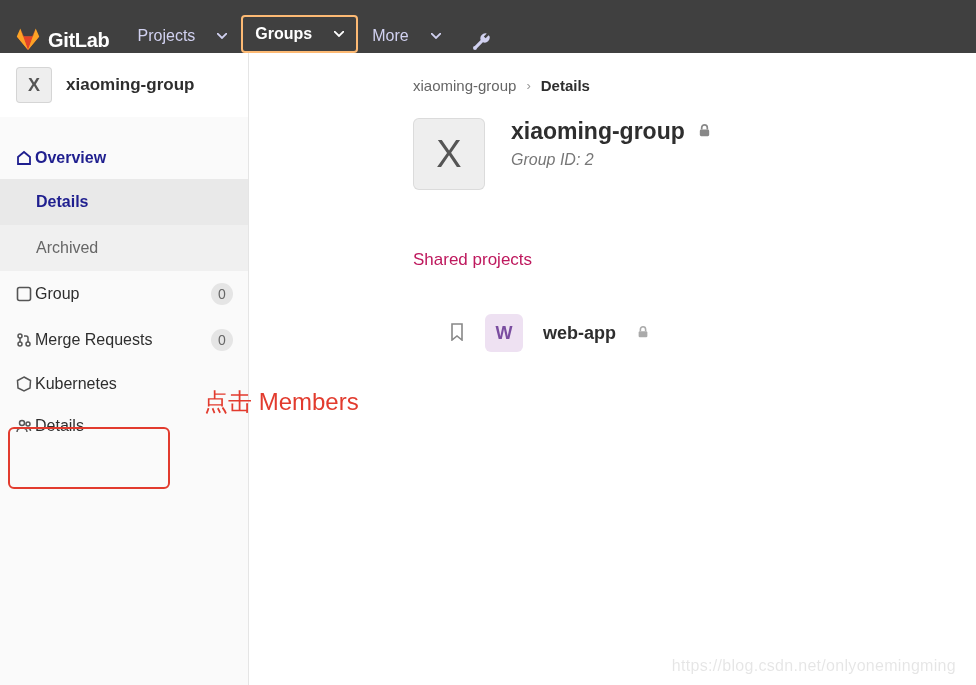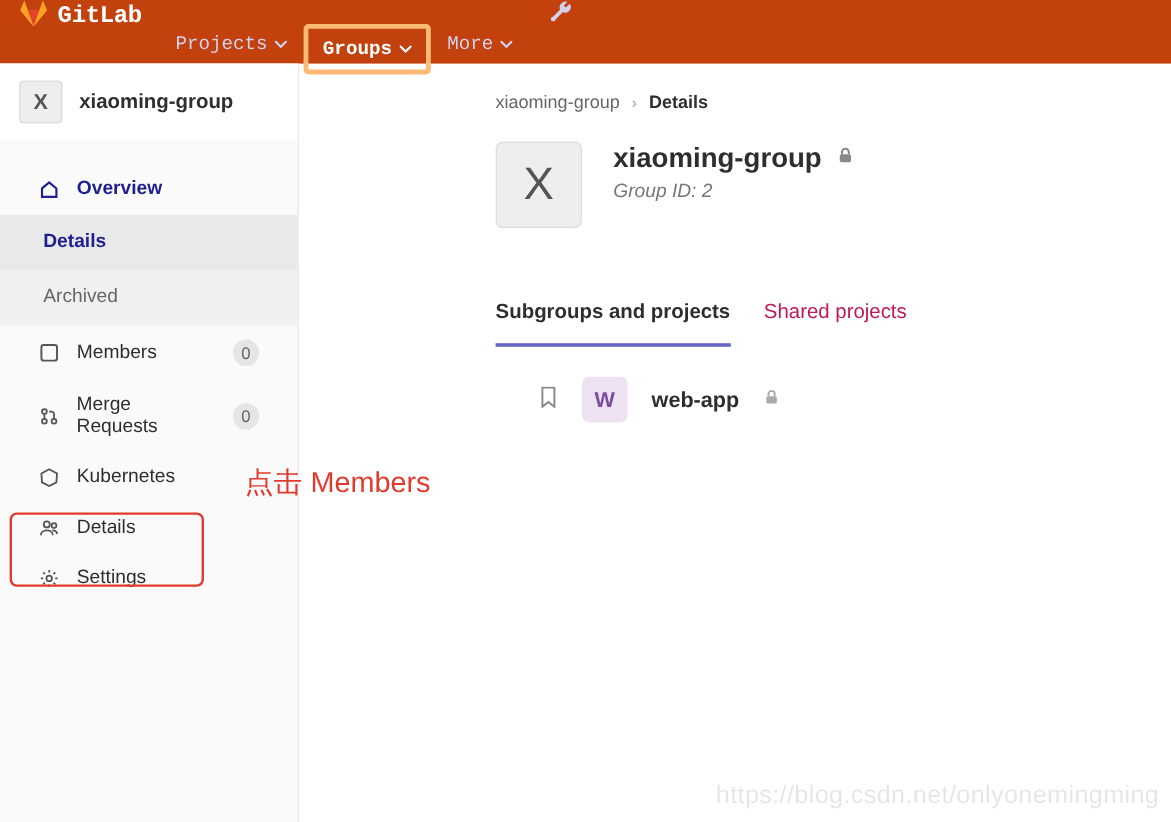"GitLab" .navbar { align-items: flex-start -> flex-end; background: #c2410c -> #404040; font-family: Liberation Mono, monospace -> none }
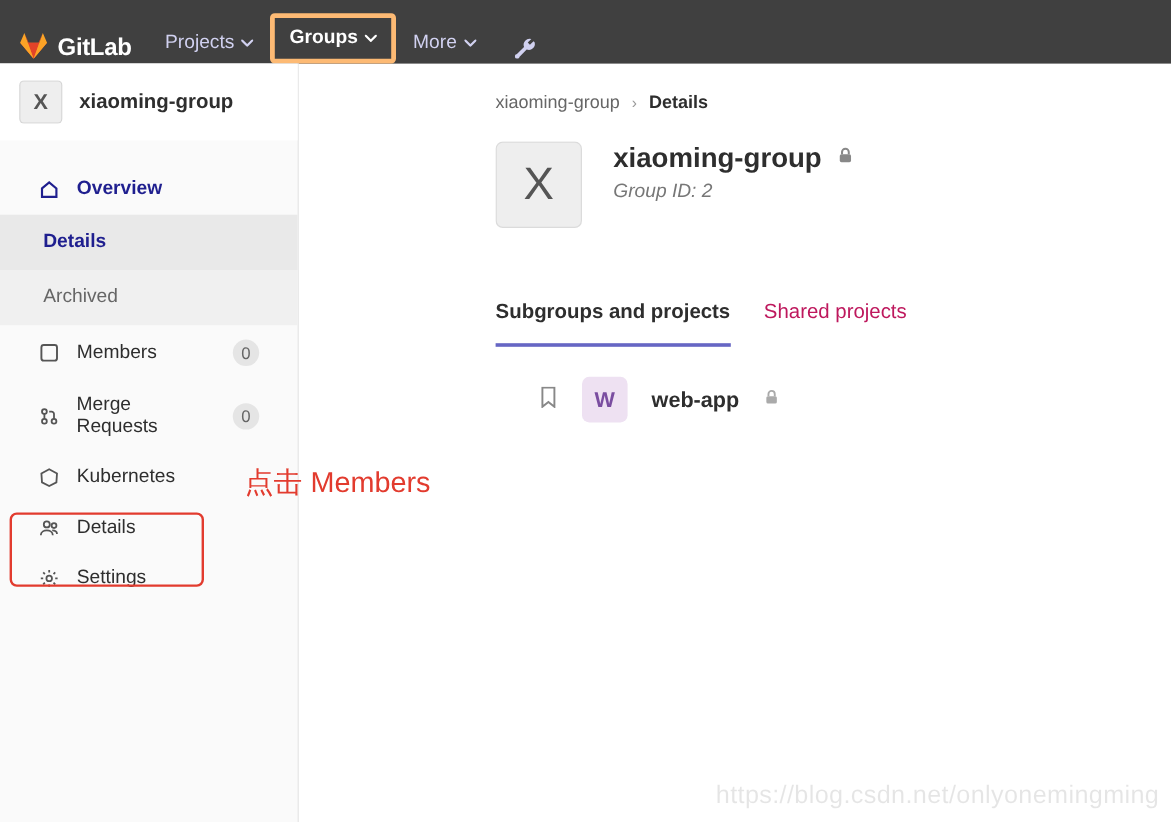"Projects" .nav-item { gap: 6px -> 22px }
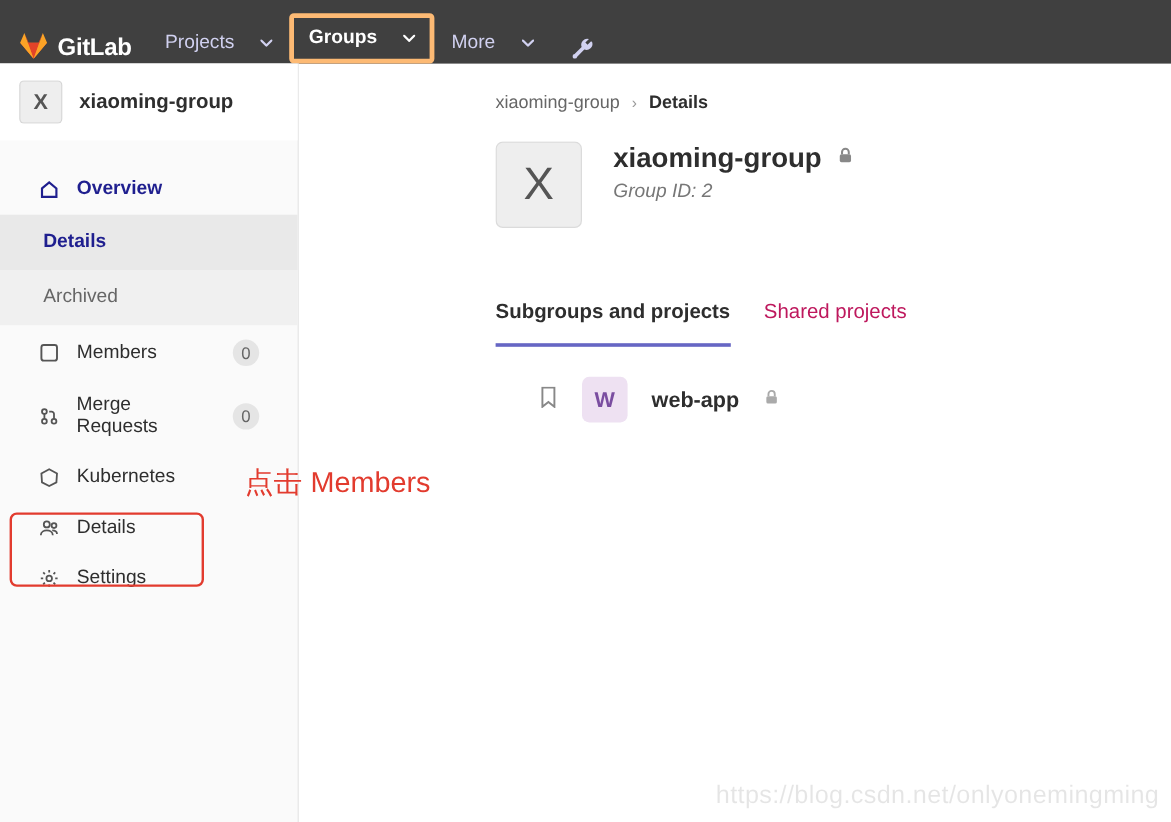"Groups" .nav-item.active { border: 4px solid #fdba74 -> 2px solid #fdba74 }
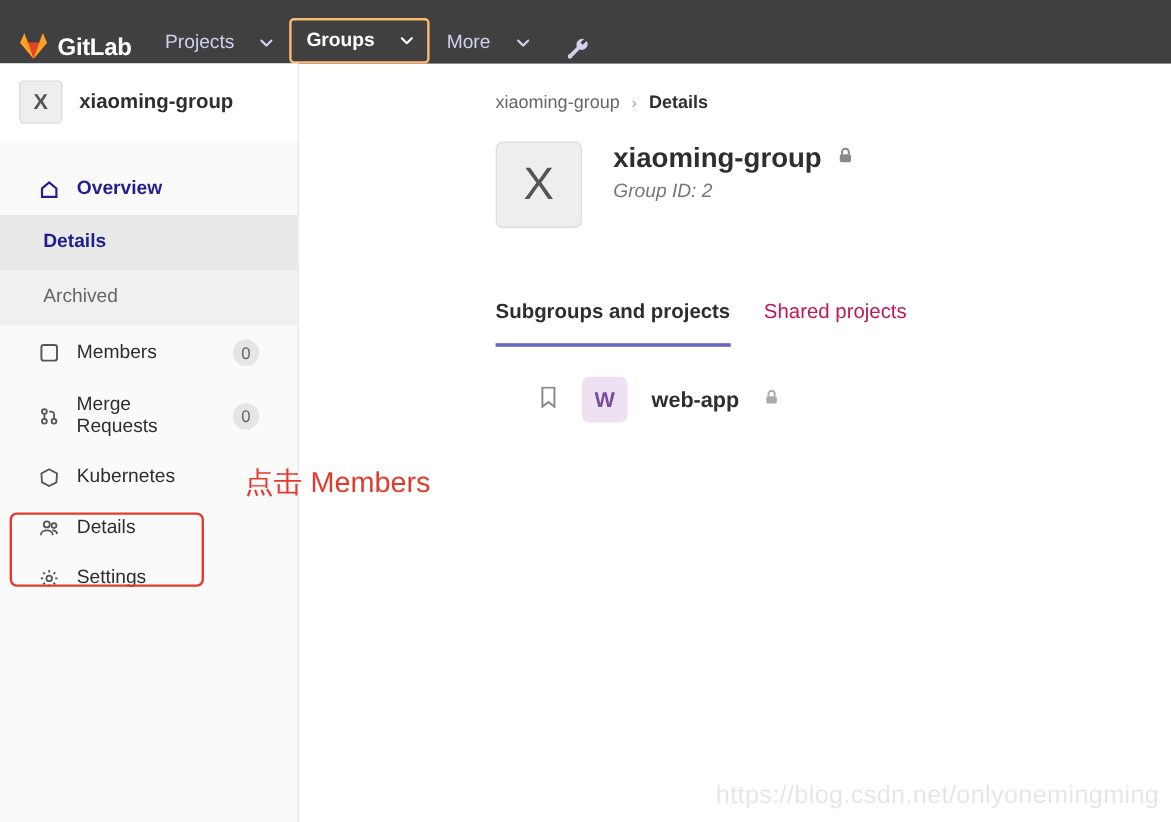"Overview" .side-link { gap: 14px -> 2px; padding: 12px 32px -> 12px 15px }
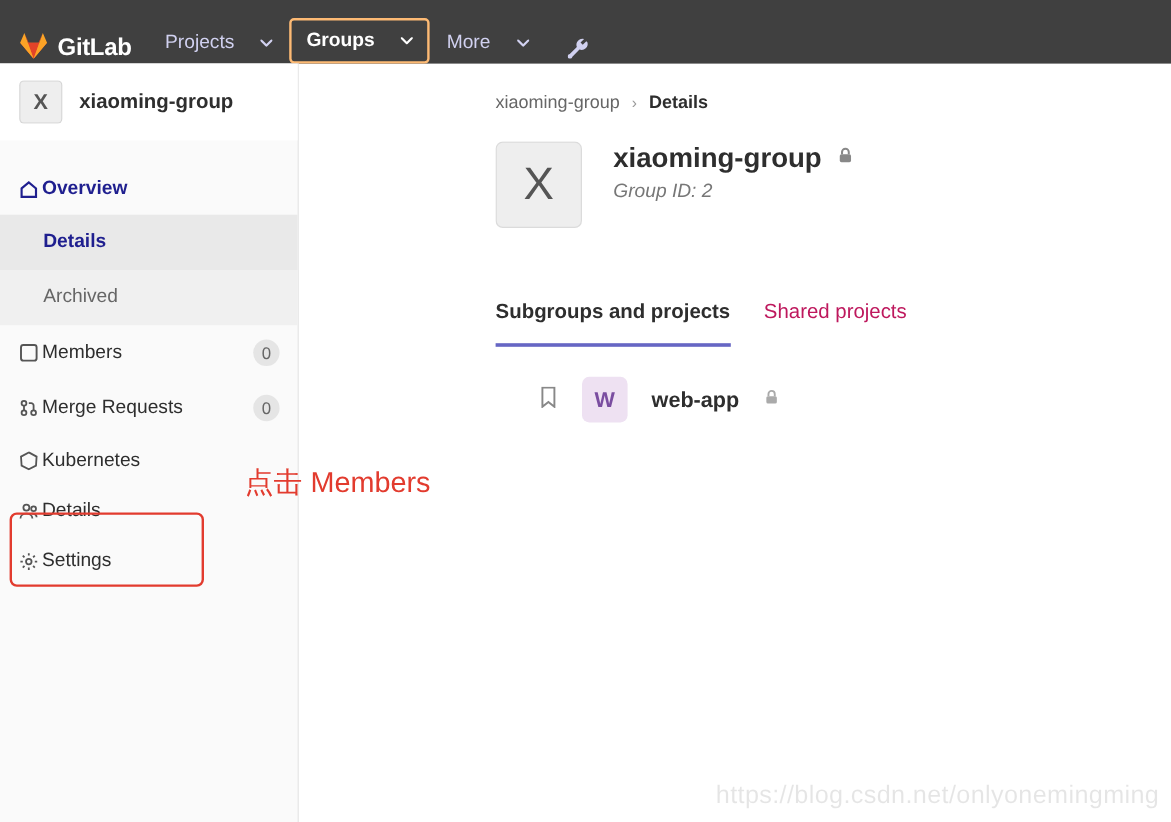"Subgroups and projects" div.tab { html: <div> <span>Subgroups and projects</span> </div> -> none }
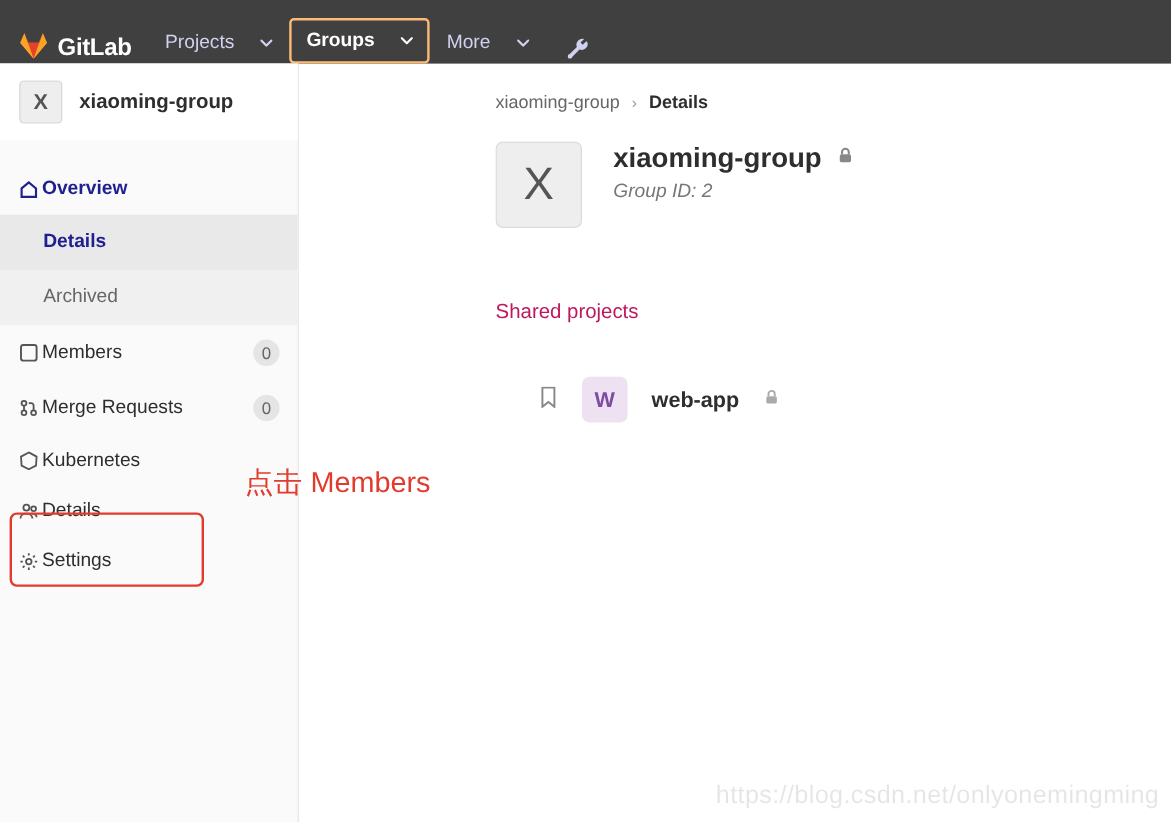"Members" span { text: Members -> Group }
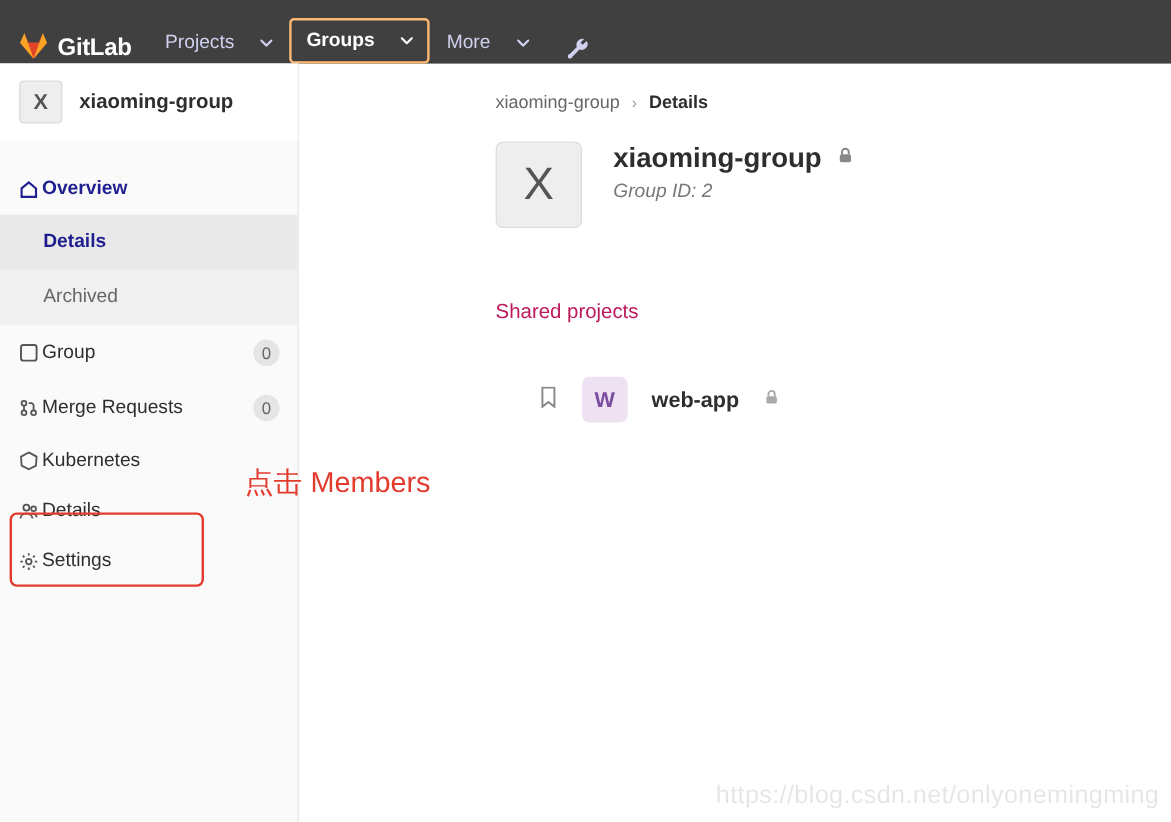"Settings" div.side-link { html: <div> <span> <svg> <circle></circle> <path></path> </svg> </span> <span>Settings</span> </div> -> none }
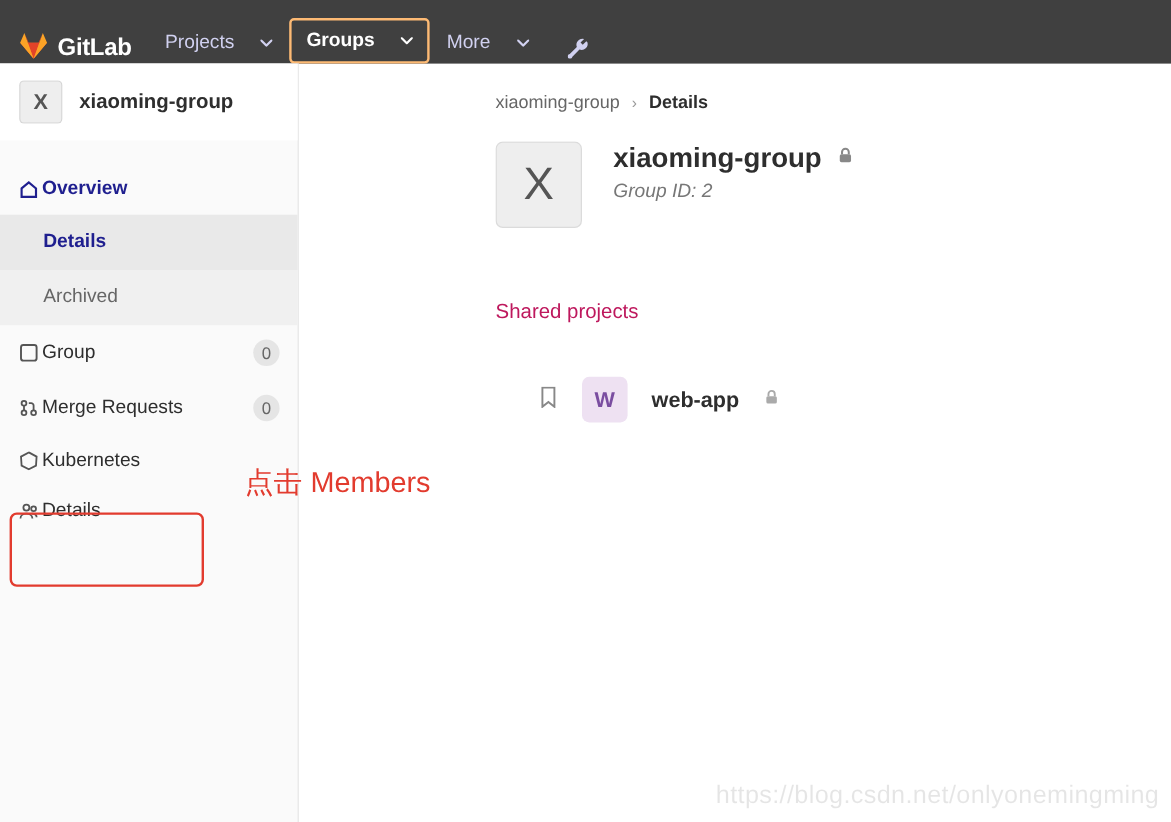"https://blog.csdn.net/onlyonemingming" .watermark { font-size: 21px -> 16px; right: 10px -> 20px }
